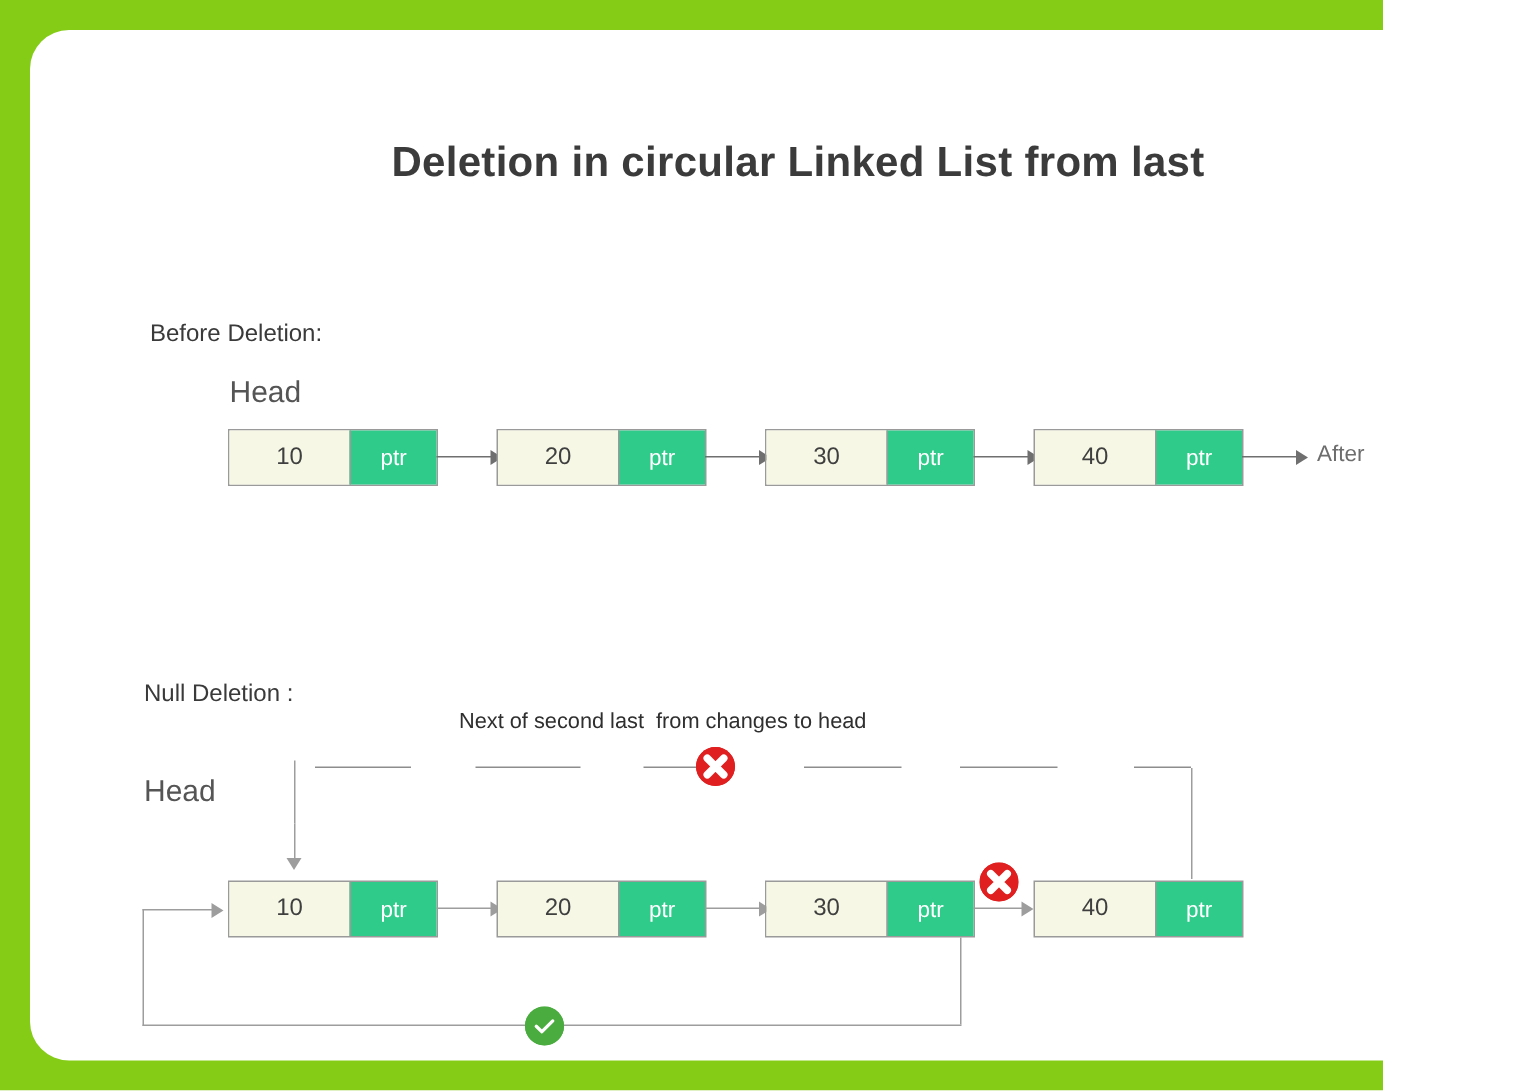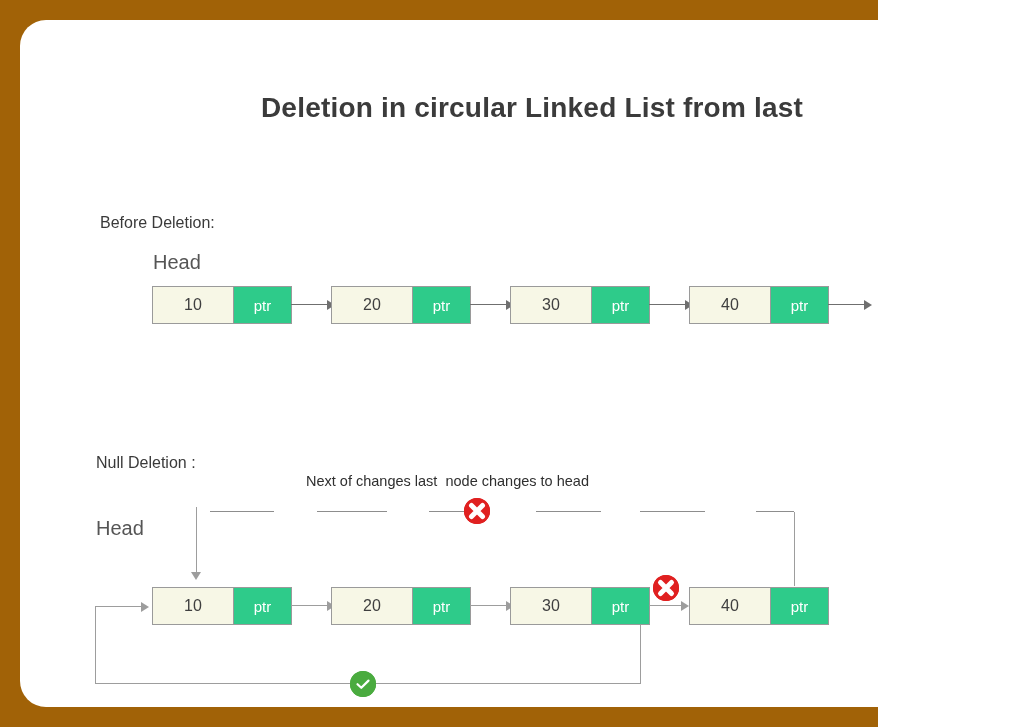"Deletion in circular Linked List" #page { background: #a16207 -> #84cc16; padding-left: none -> 44px }
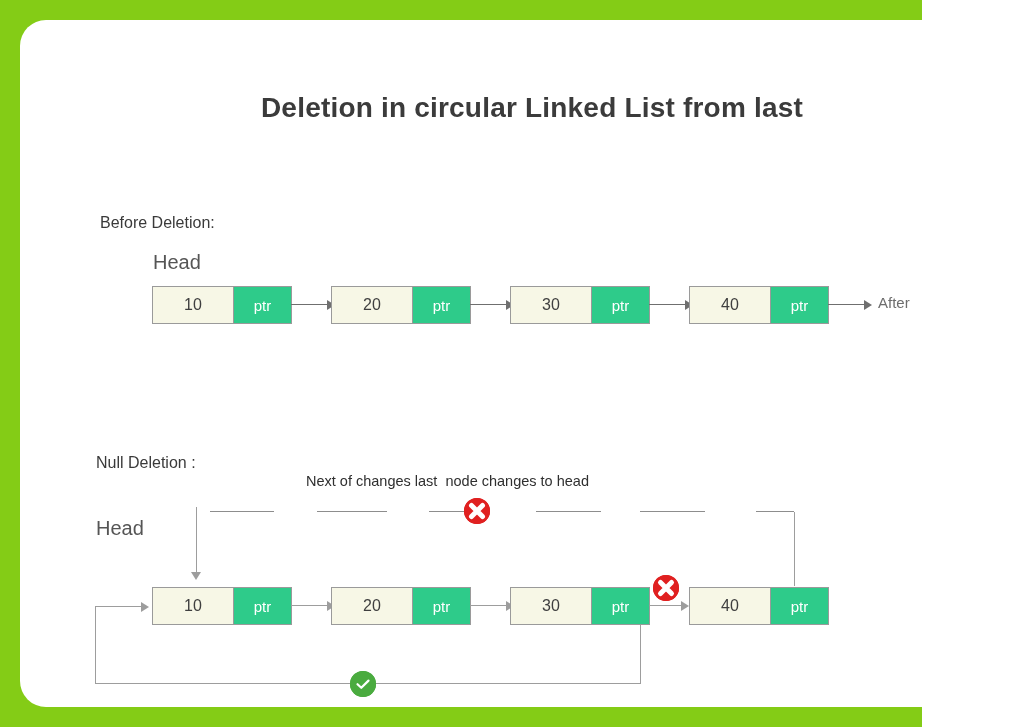"Next of changes last node" div { text: changes last  node -> second last  from }
